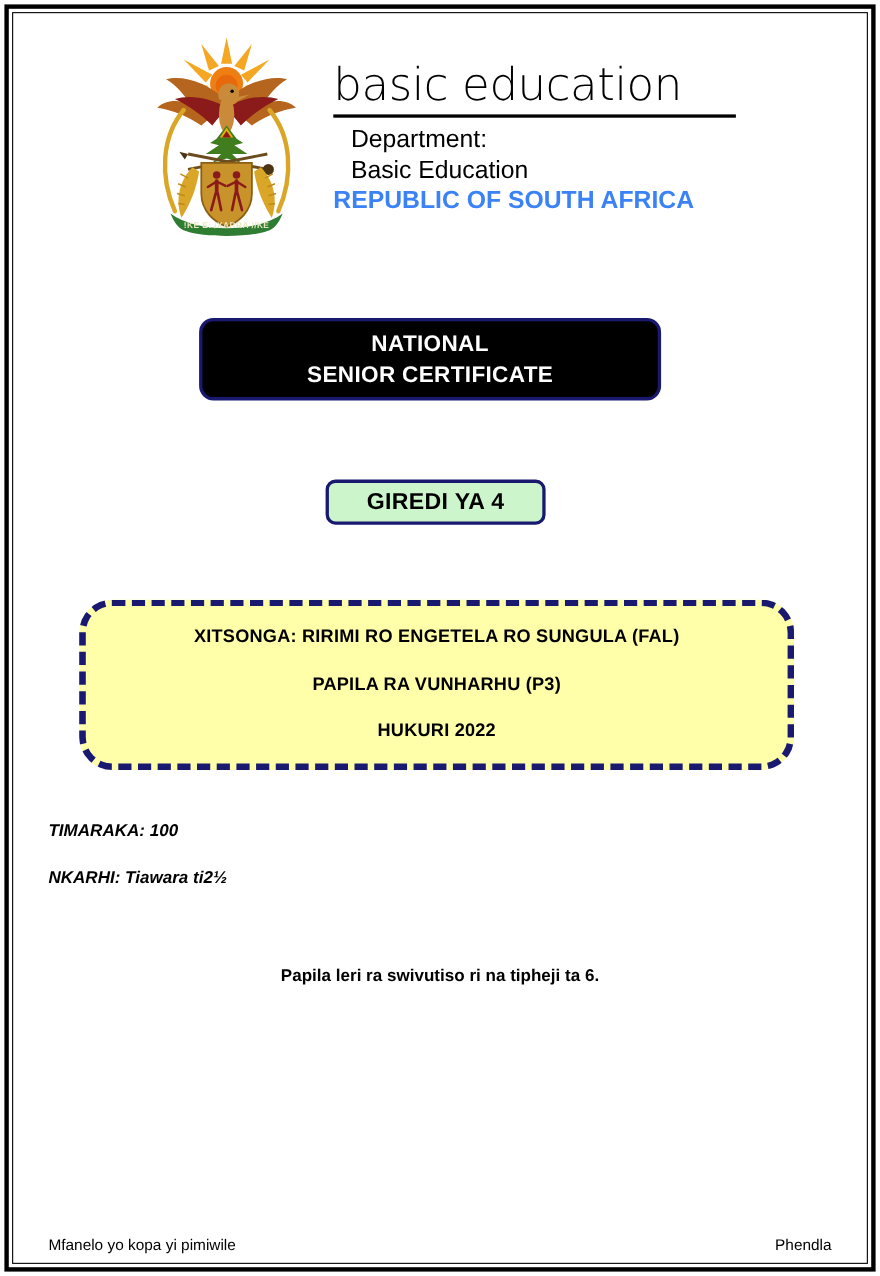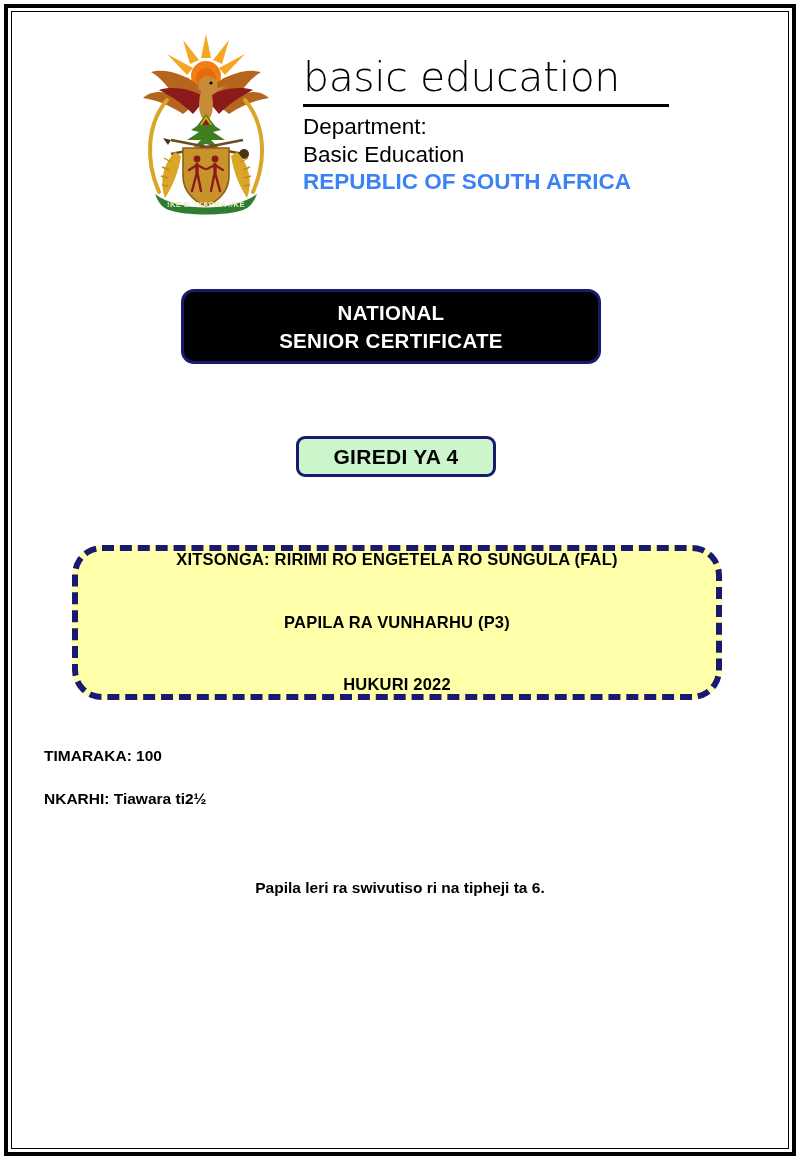"Department:" .brand-dept-line { margin-left: none -> 16px }
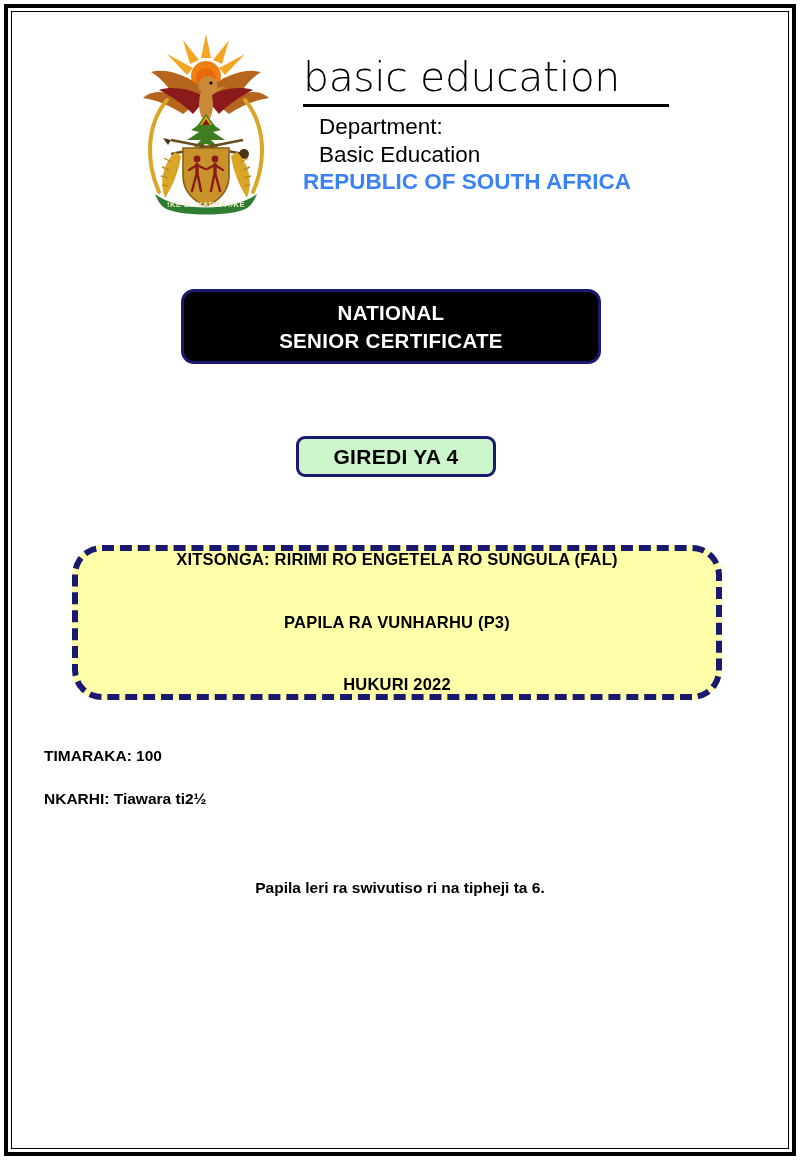"XITSONGA: RIRIMI RO ENGETELA RO" .subject-box { gap: 20px -> none }
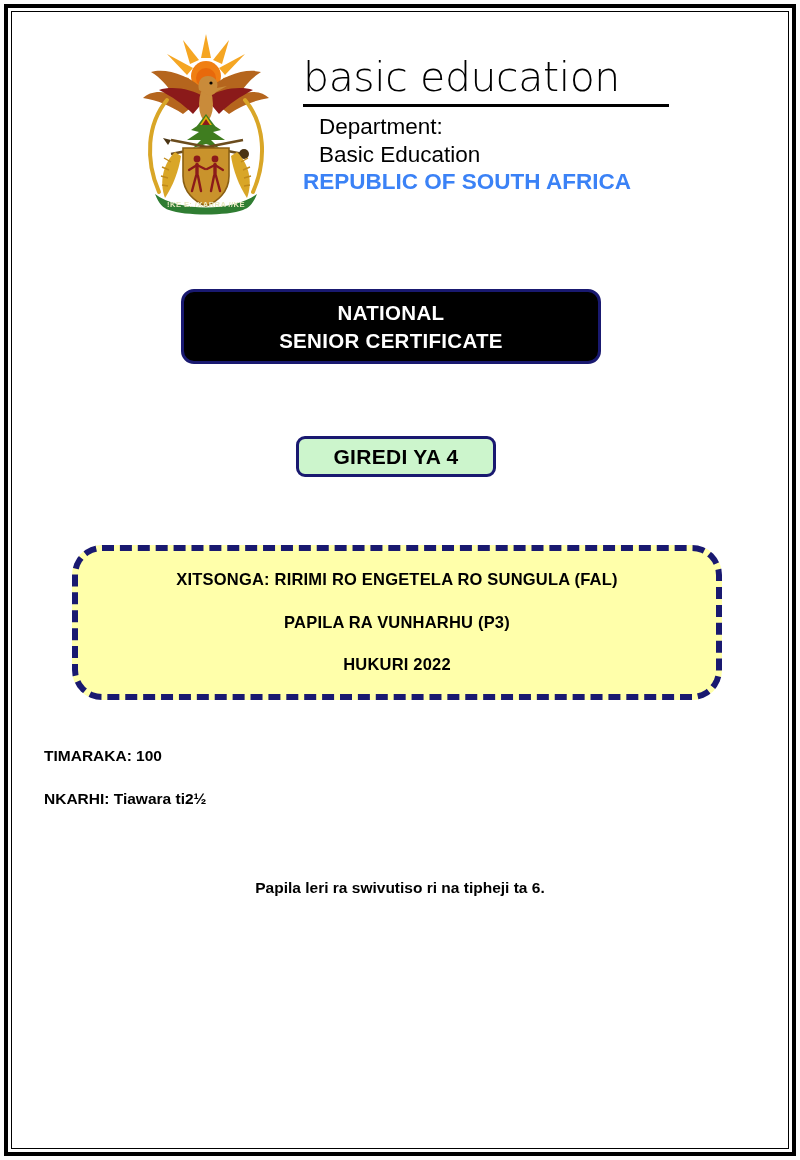"TIMARAKA: 100" .meta-line { font-style: none -> italic }
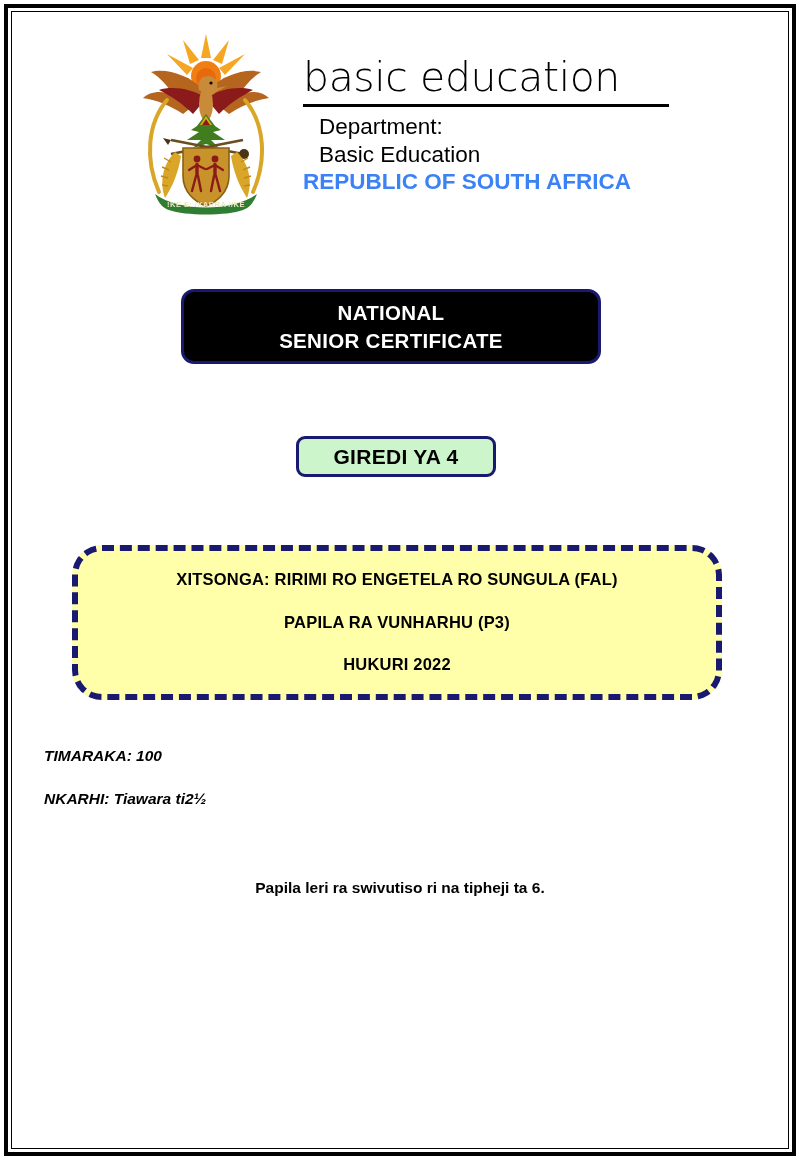"Mfanelo yo kopa yi pimiwile" div.footer { html: none -> <div> <div>Mfanelo yo kopa yi pimiwile</div> <div>Phendla</div> </div> }
